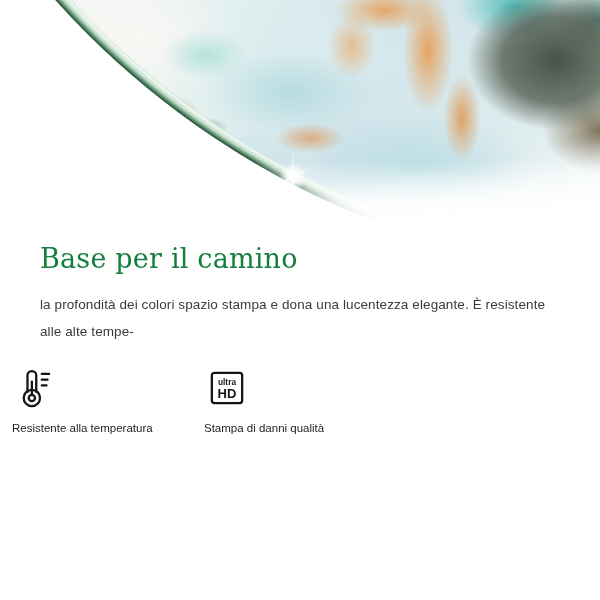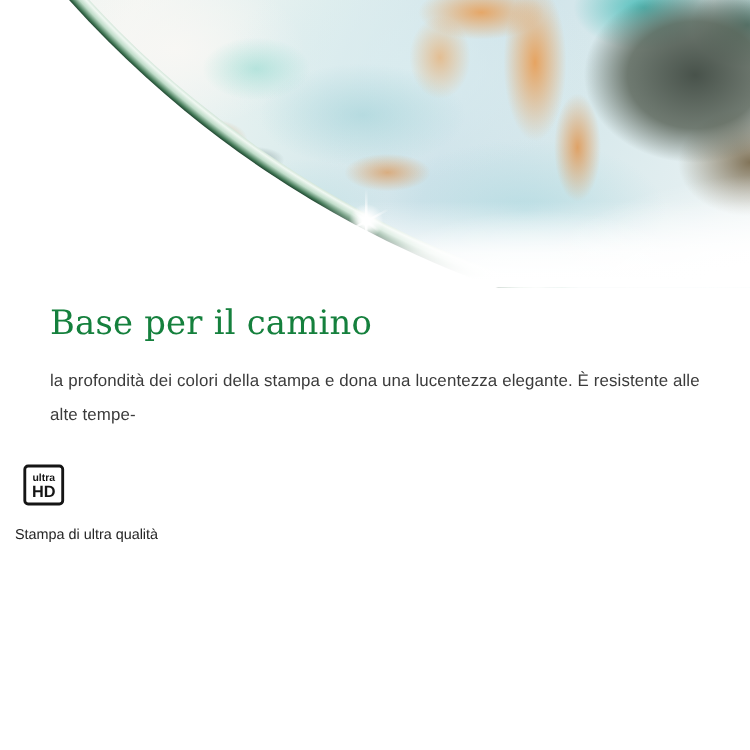"la profondità dei colori della" div { text: della -> spazio }
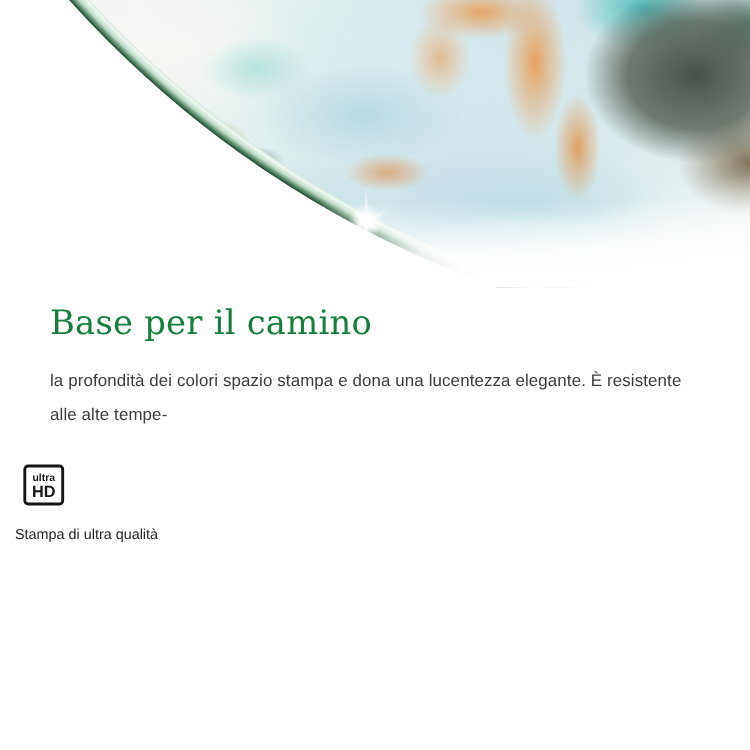"Resistente alla temperatura" div.feature { html: none -> <div> <svg> <circle></circle> <path></path> <line></line> <circle></circle> <line></line> <line></line> <line></line> </svg> <div>Resistente alla temperatura</div> </div> }
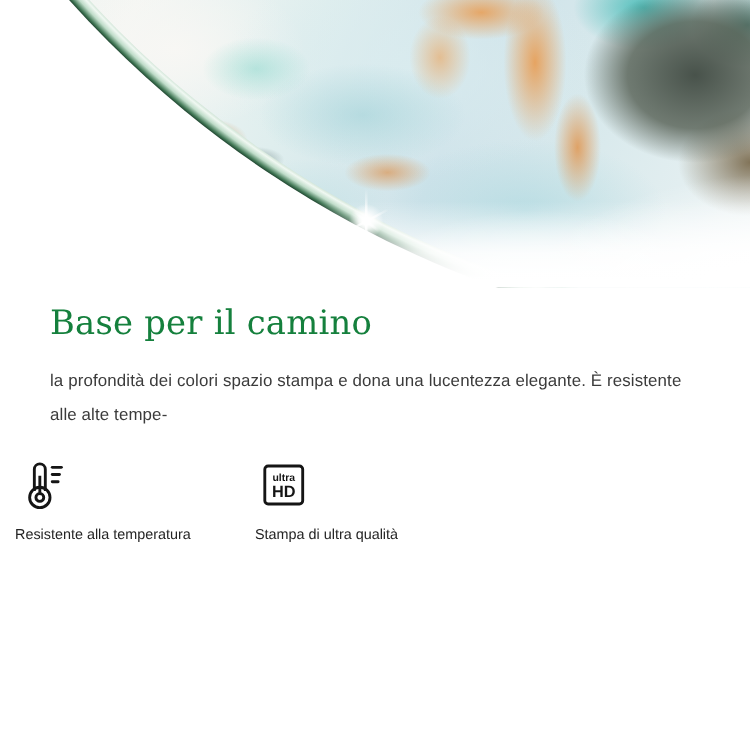"Stampa di ultra qualità" div.label { text: ultra -> danni }
